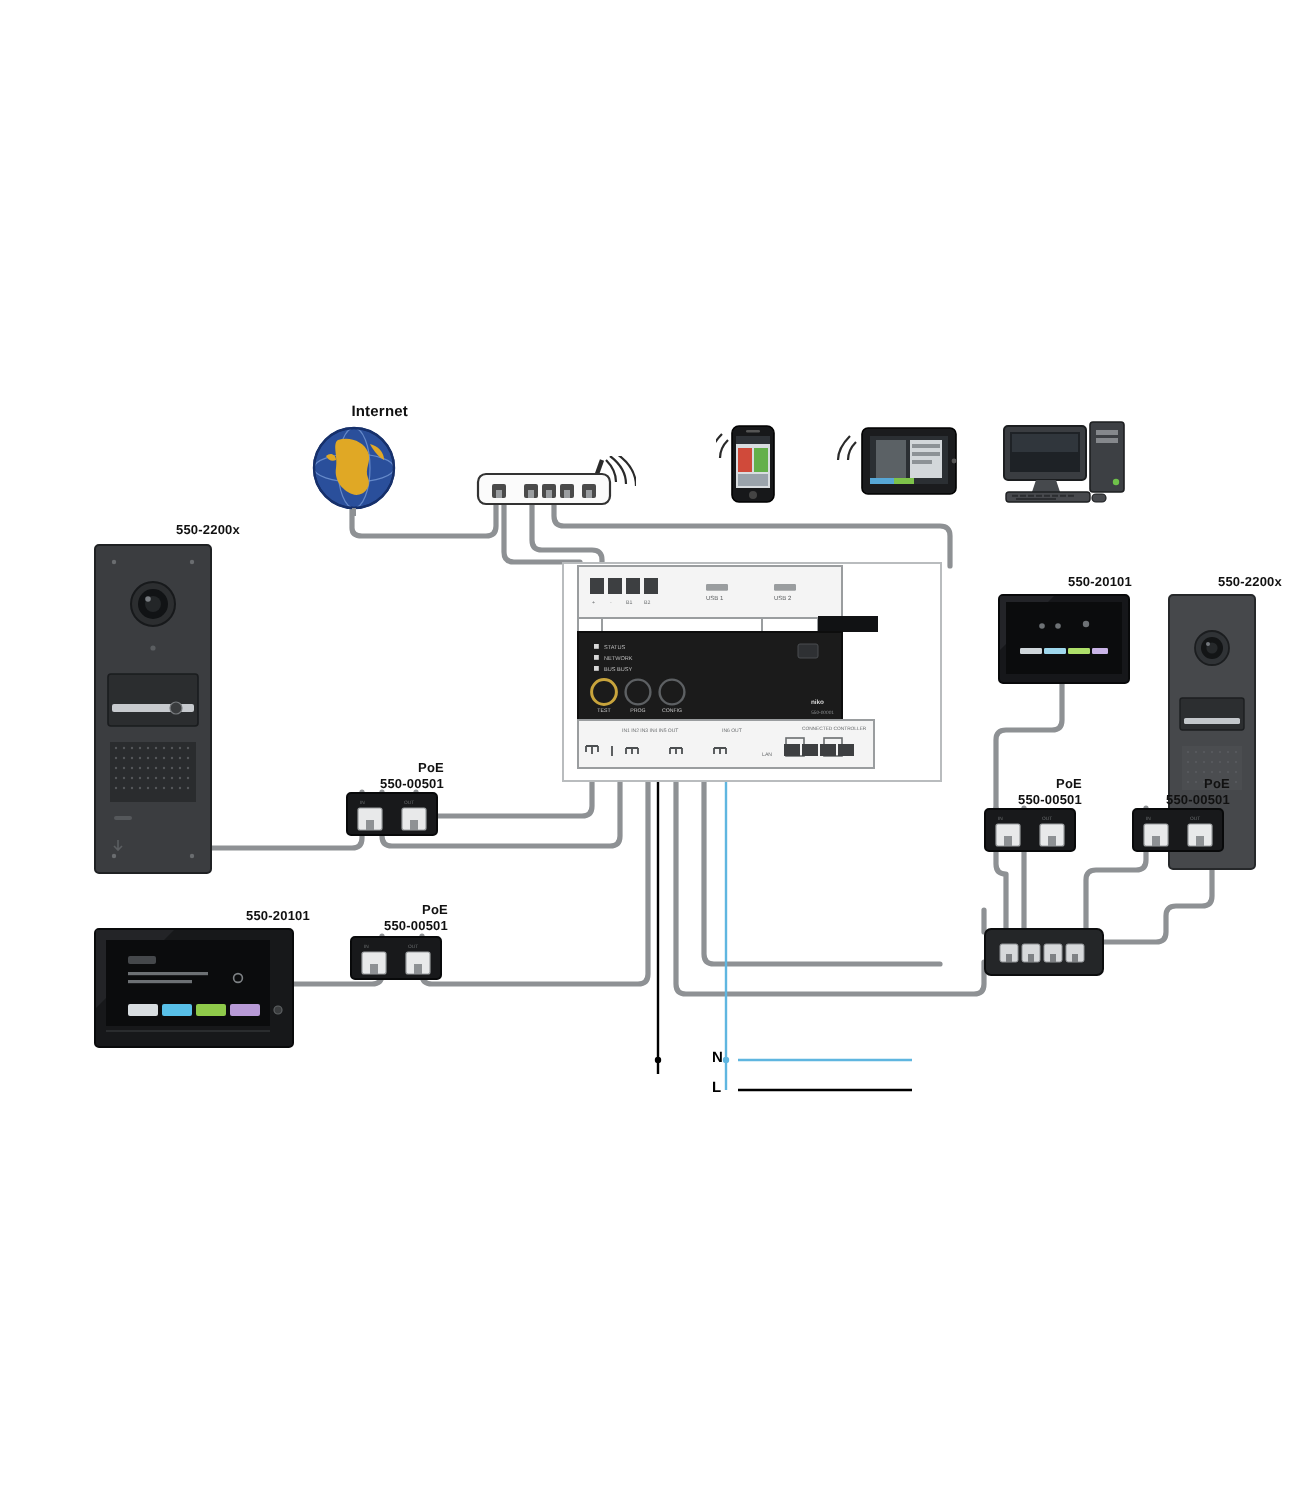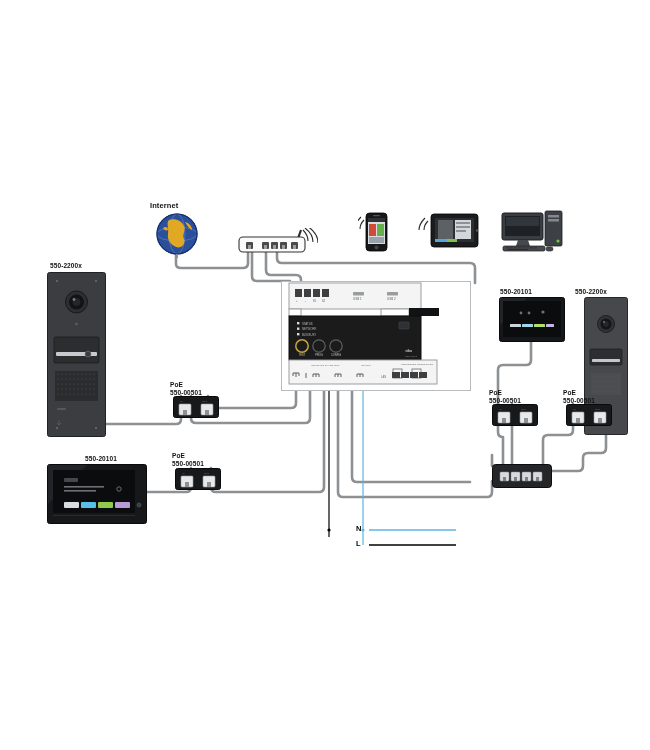"Internet" .lbl { text-align: left -> right }
